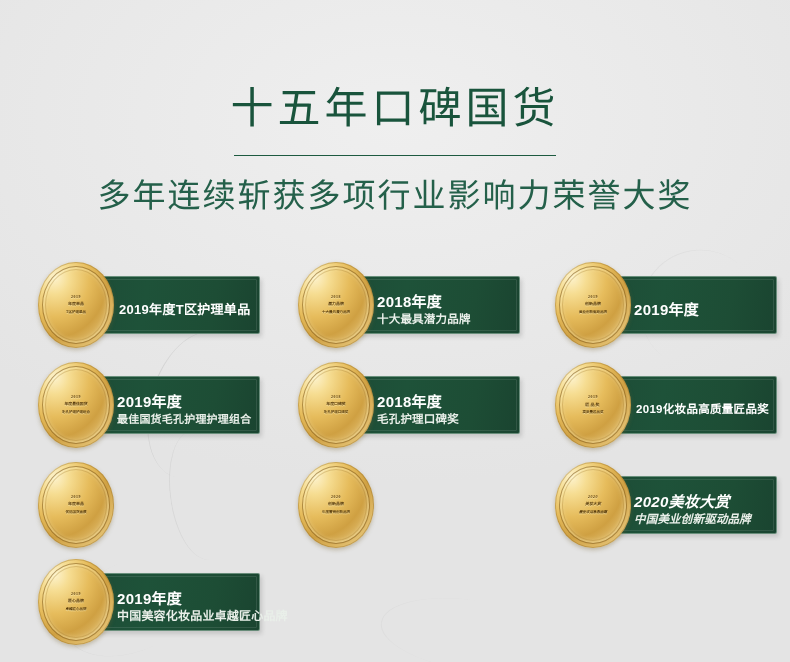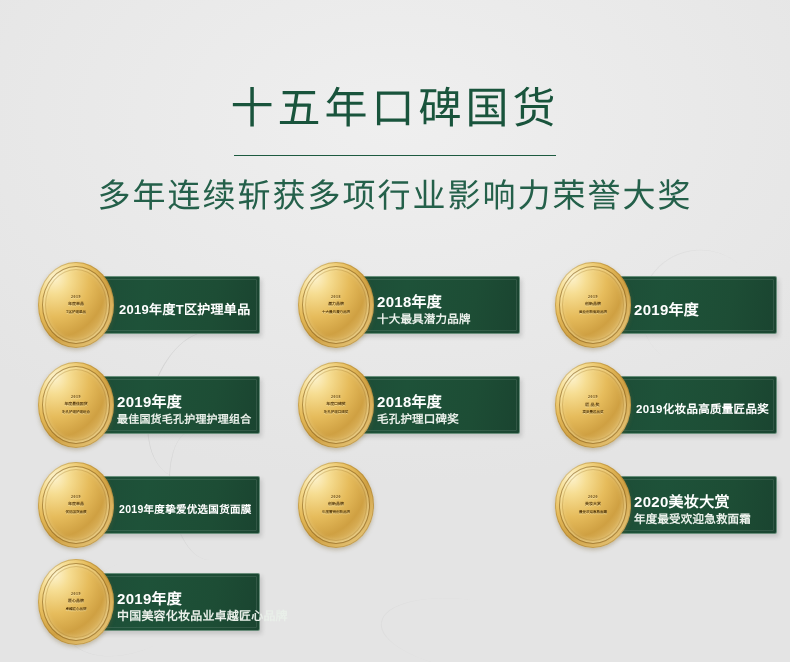"2019年度挚爱优选国货面膜" div.banner { html: <div> <div>2019年度挚爱优选国货面膜</div> </div> -> none }
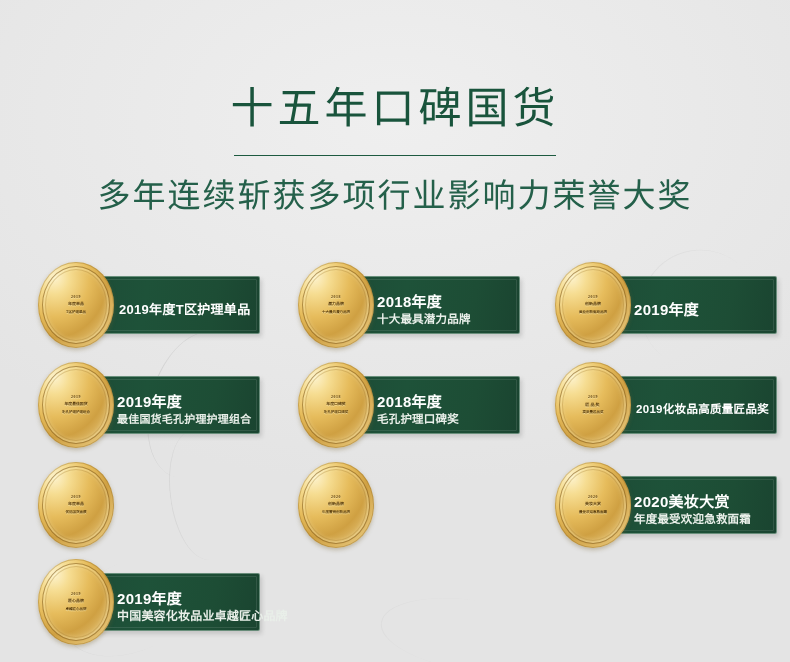"2020美妆大赏" div.award { font-style: none -> italic }
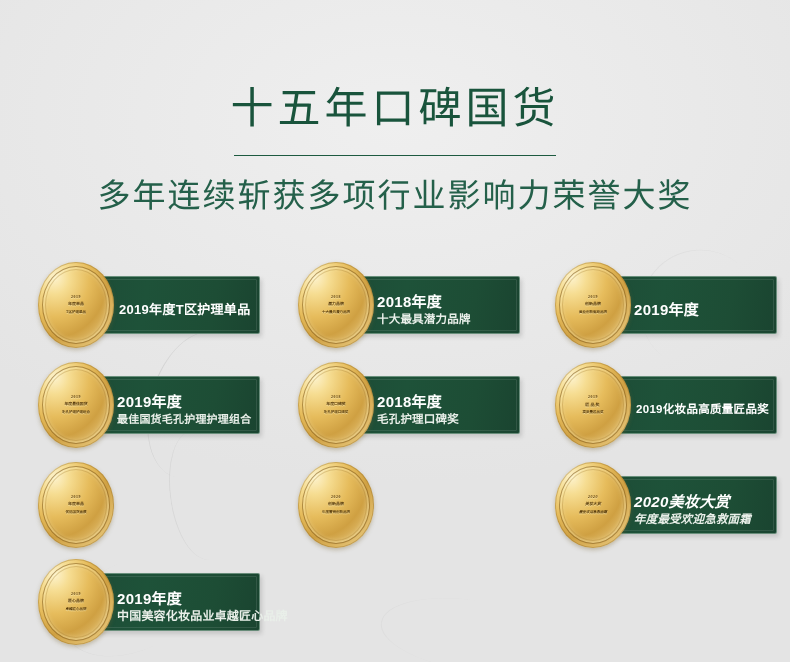"年度最受欢迎急救面霜" div.banner-line2 { text: 年度最受欢迎急救面霜 -> 中国美业创新驱动品牌 }
